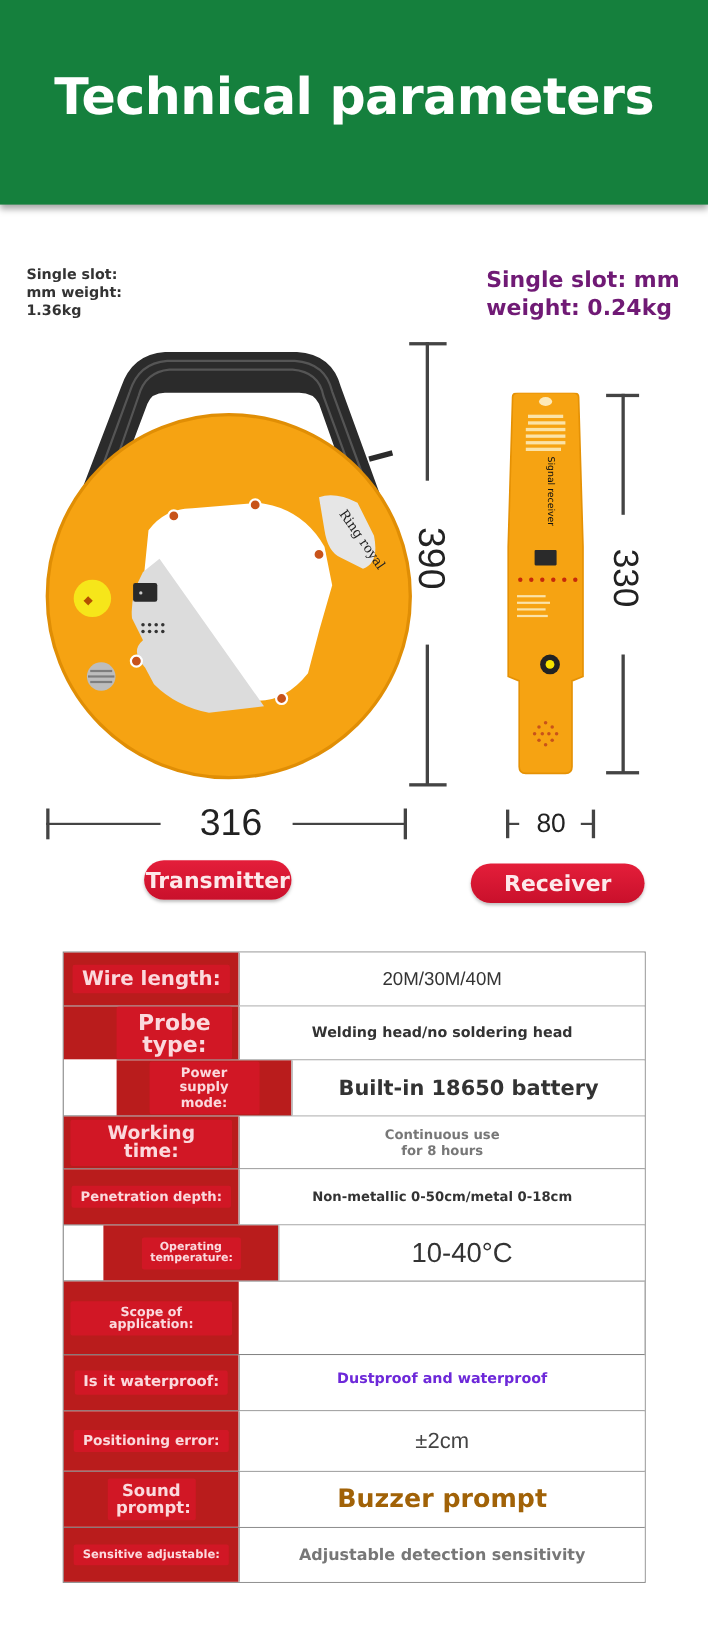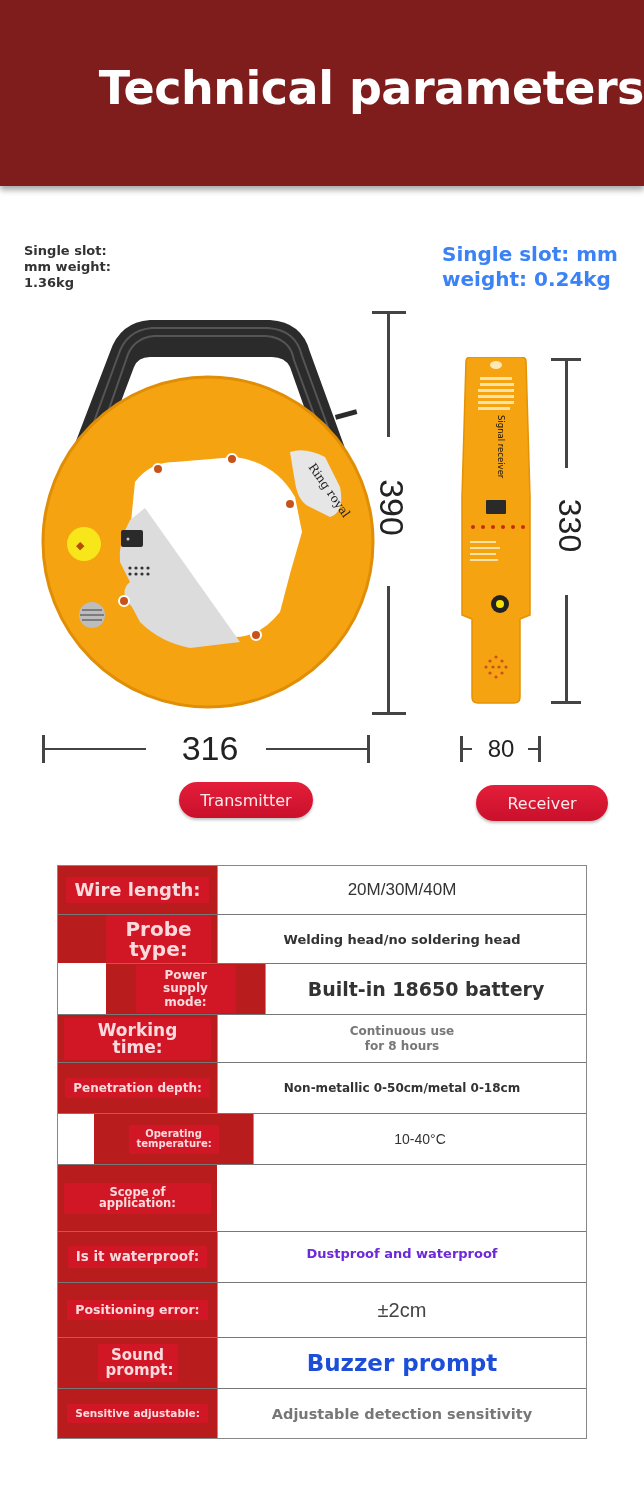"Technical parameters" .header { background: #7f1d1d -> #15803d; justify-content: flex-end -> center }
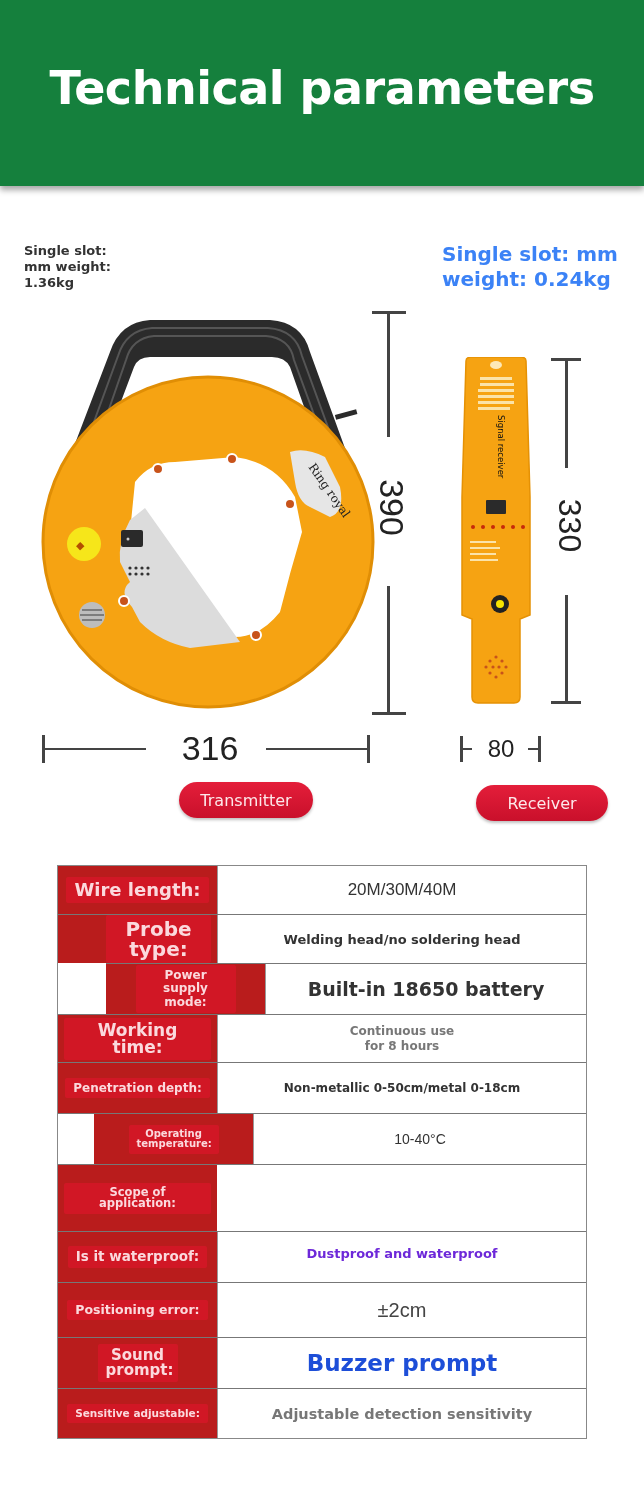"Single slot: mm" .weight-right { color: #3b82f6 -> #701a75 }
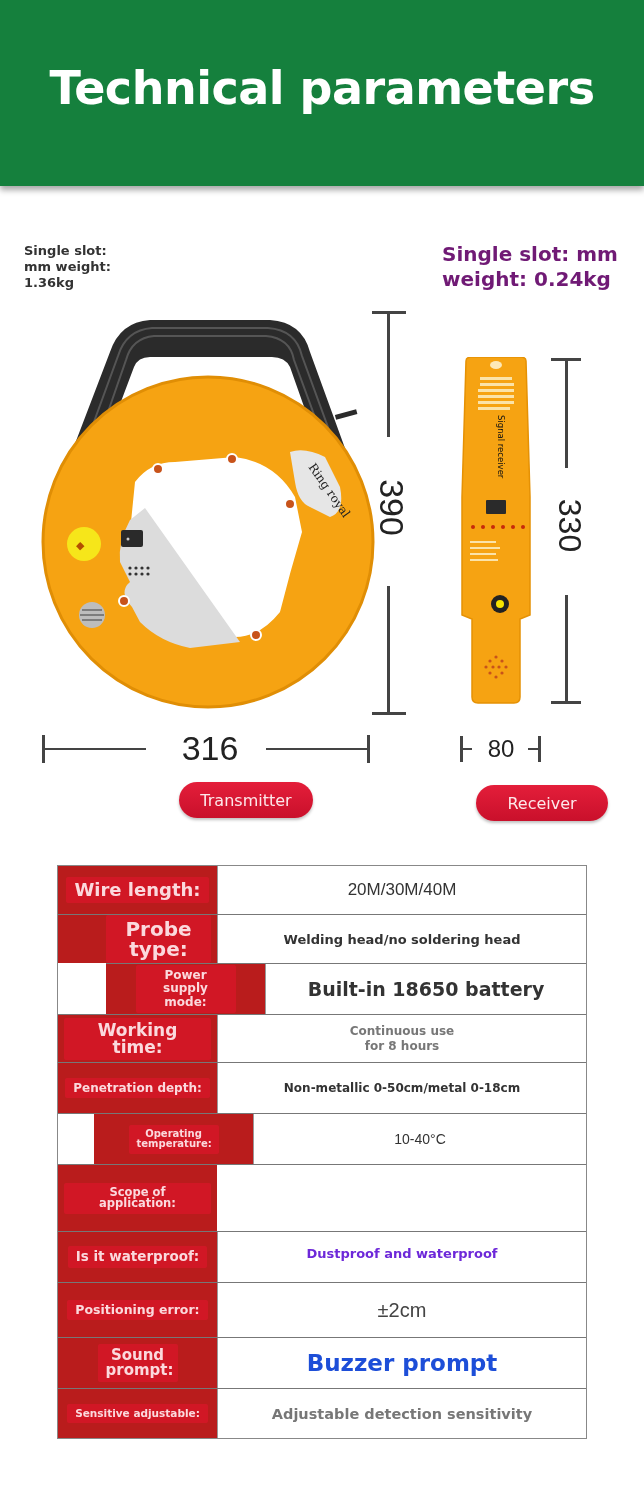"Transmitter" .pill { font-size: 16px -> 20px; font-weight: normal -> bold; margin-left: 48px -> none }
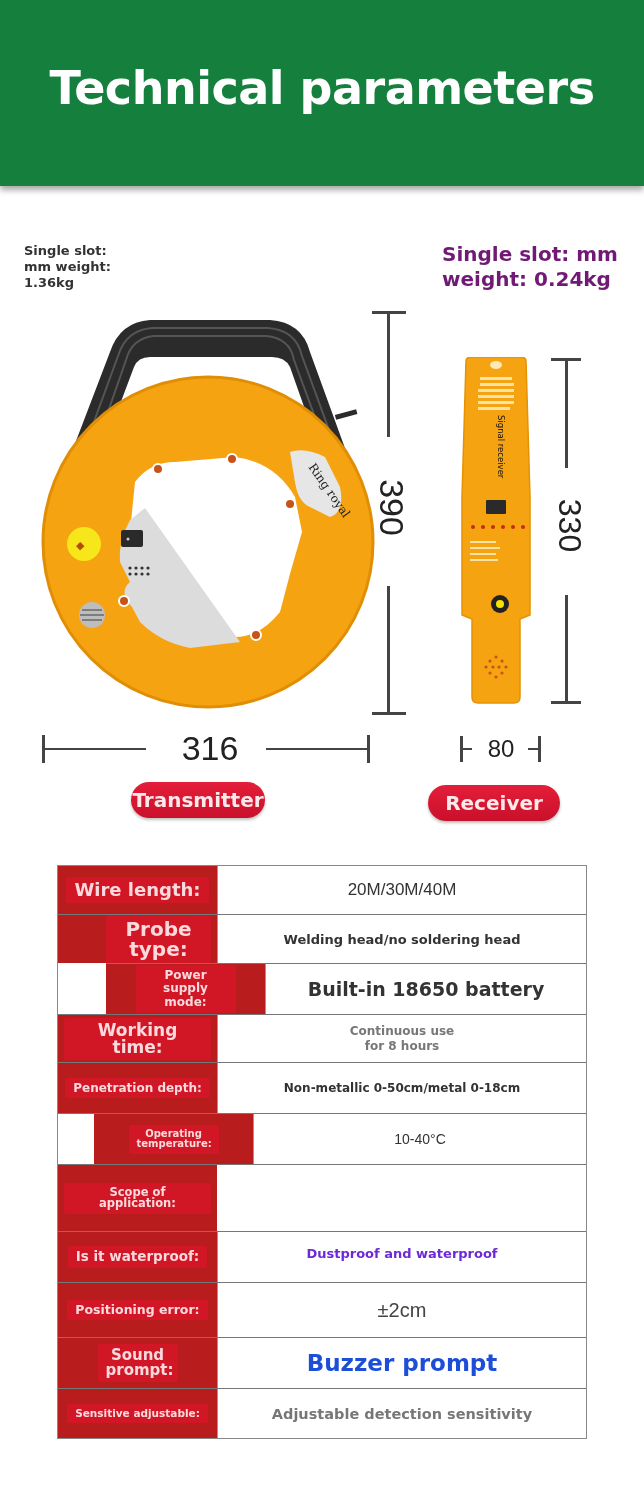"Receiver" div.pill { width: 132px -> 158px }
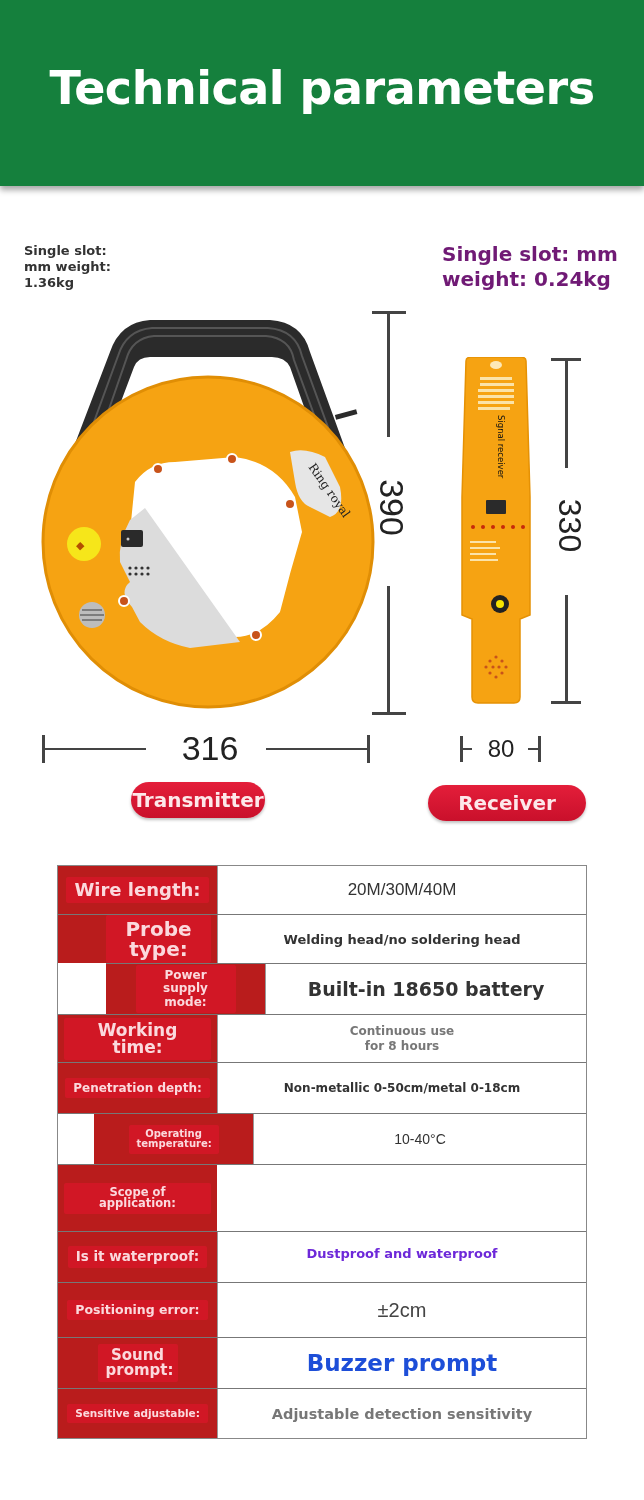"10-40°C" div.cell-value { font-size: 14px -> 25px }
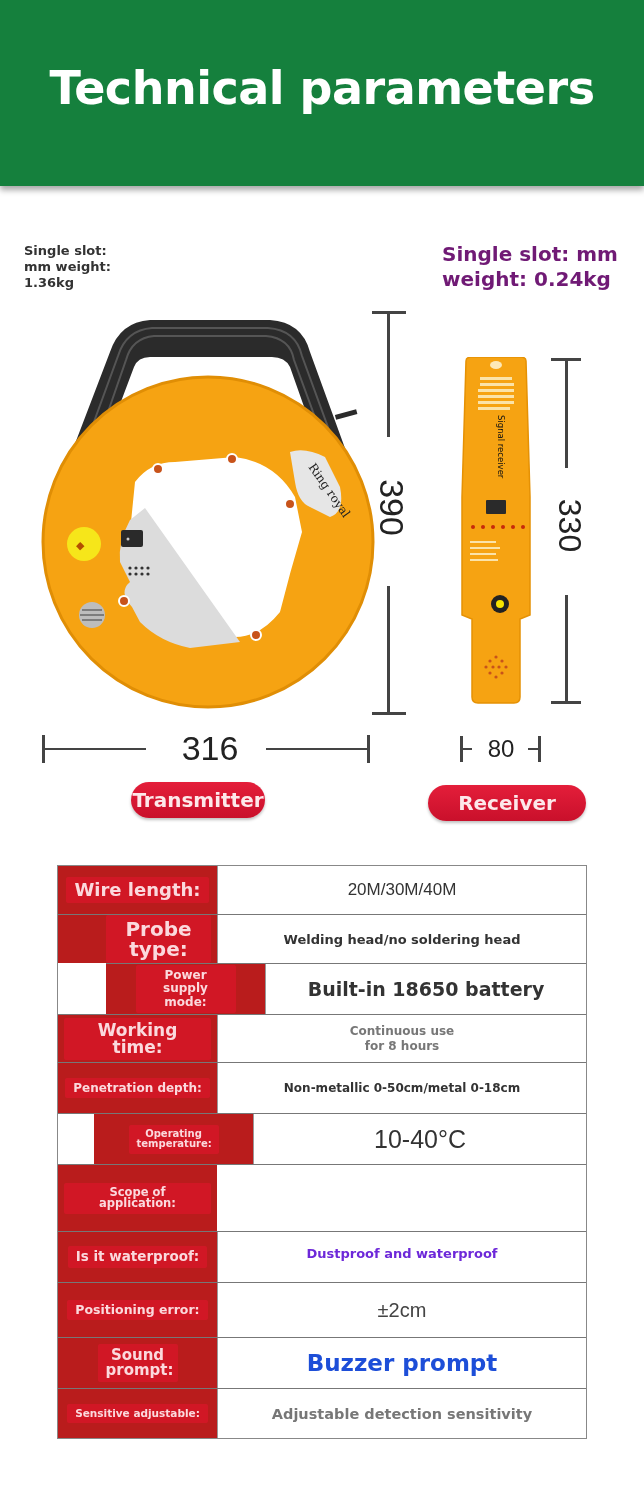"Buzzer prompt" div.cell-value { color: #1d4ed8 -> #a16207 }
